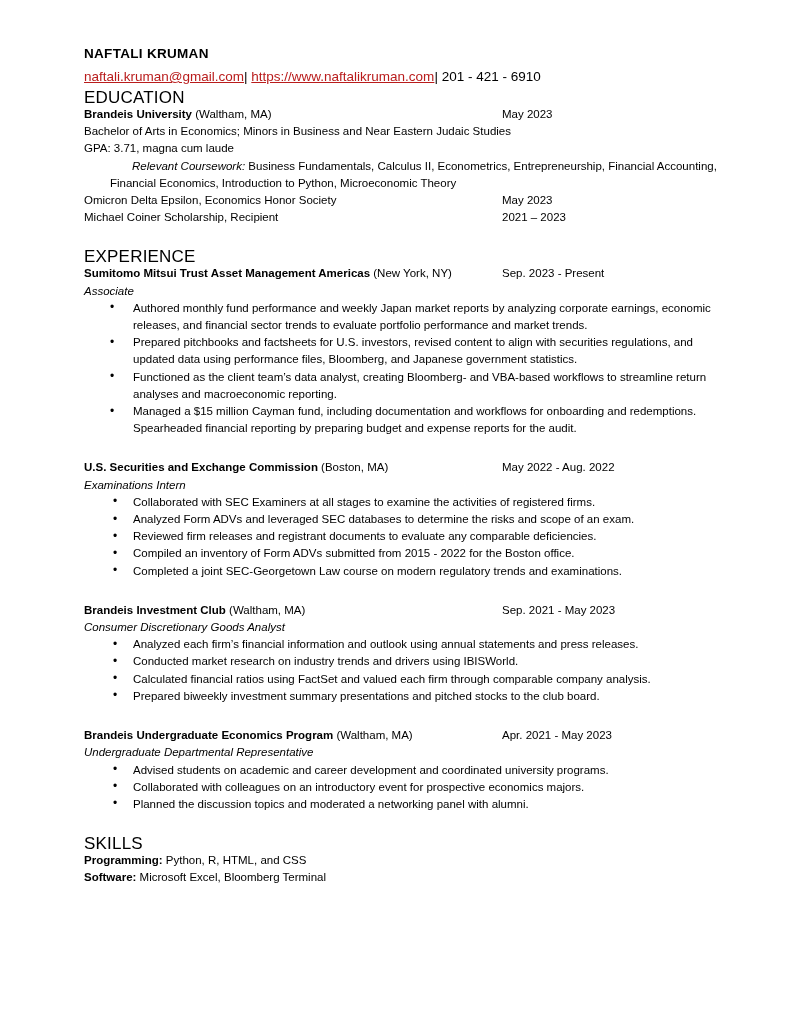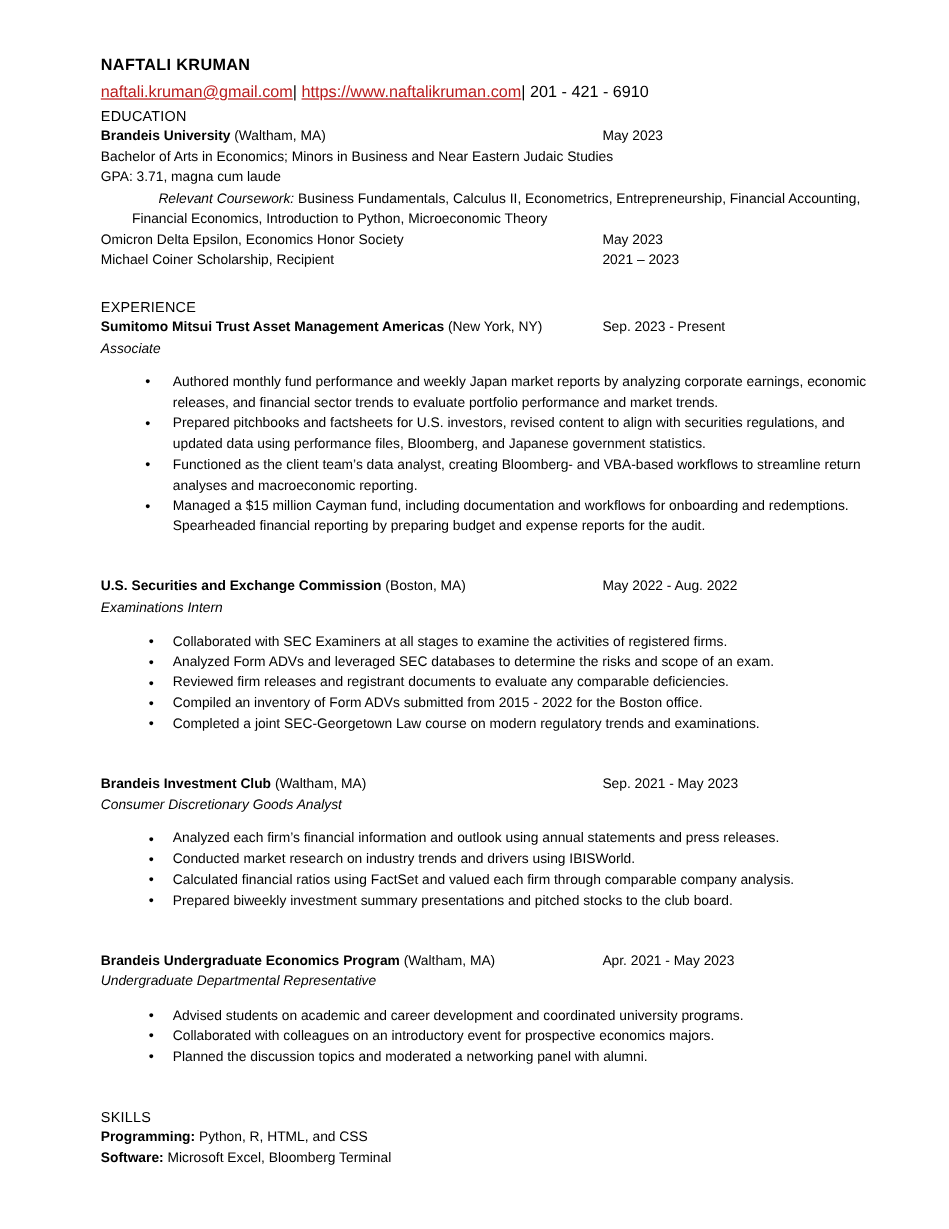"EDUCATION" .section-title { font-size: 12px -> 17px }
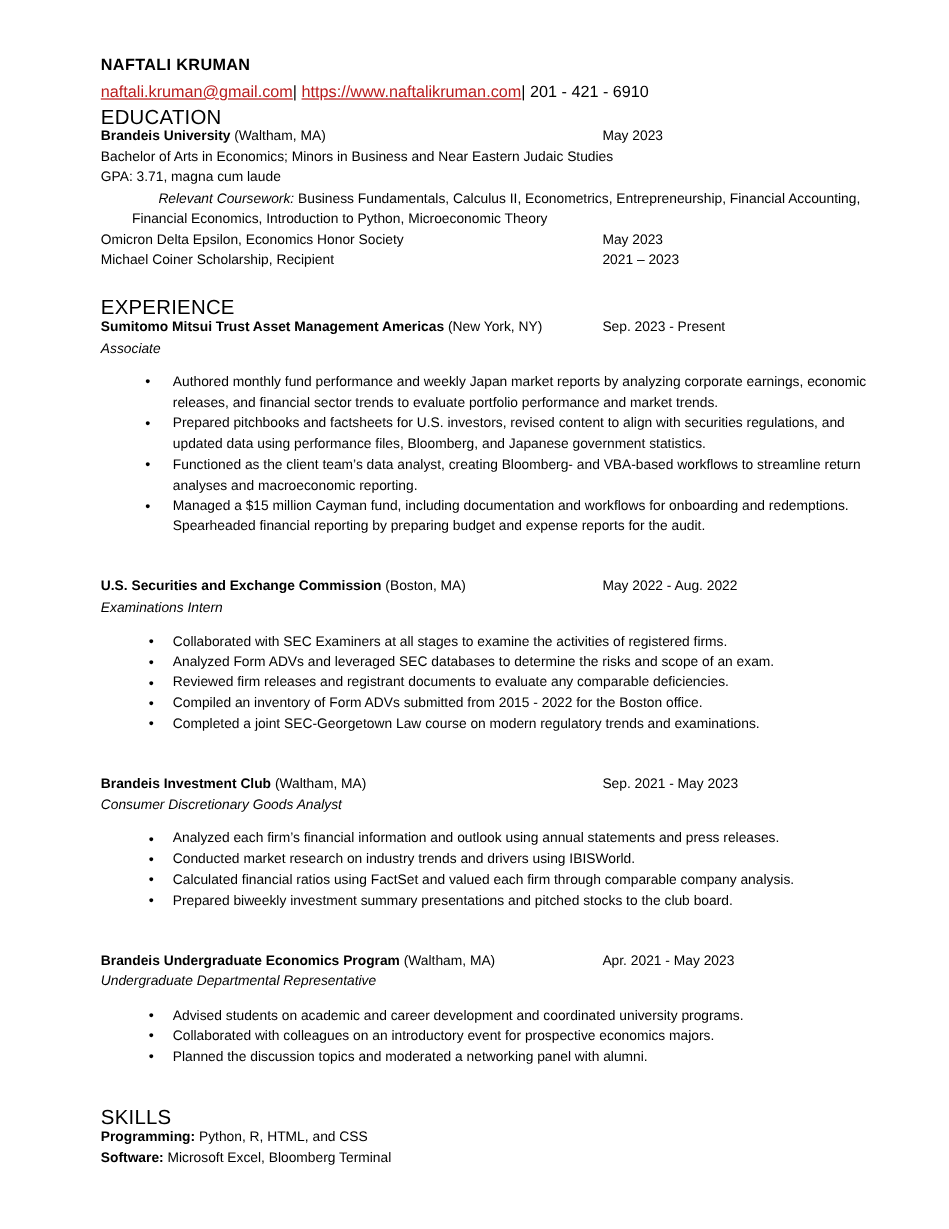"Authored monthly fund performance and" ul.bullets { margin: 11px -> 0 }
